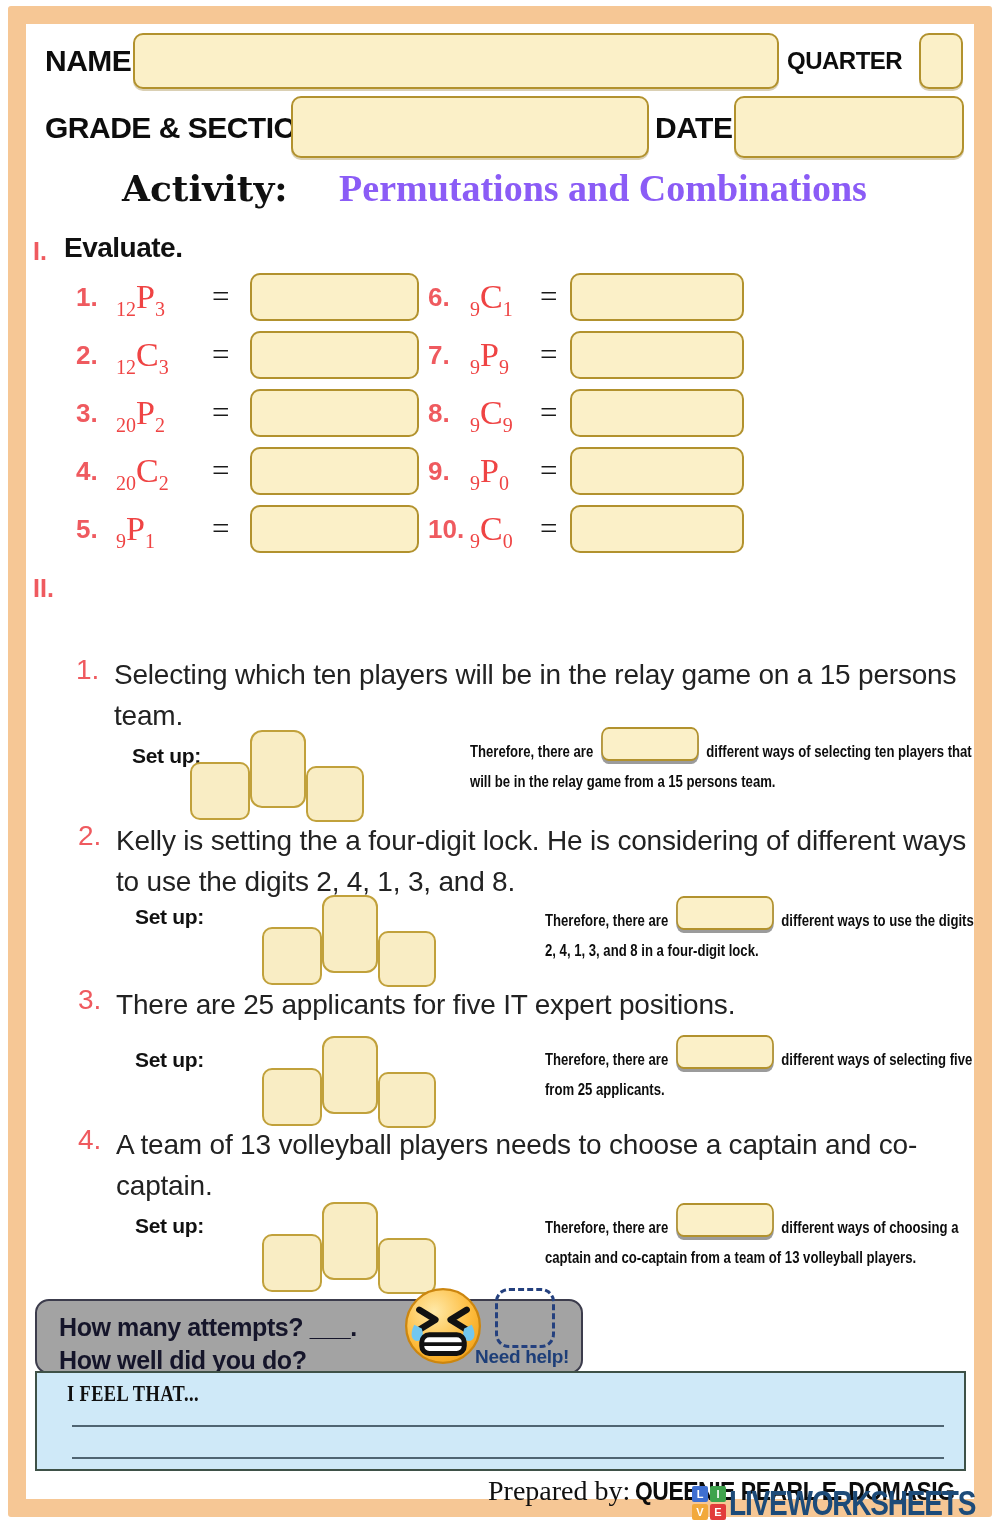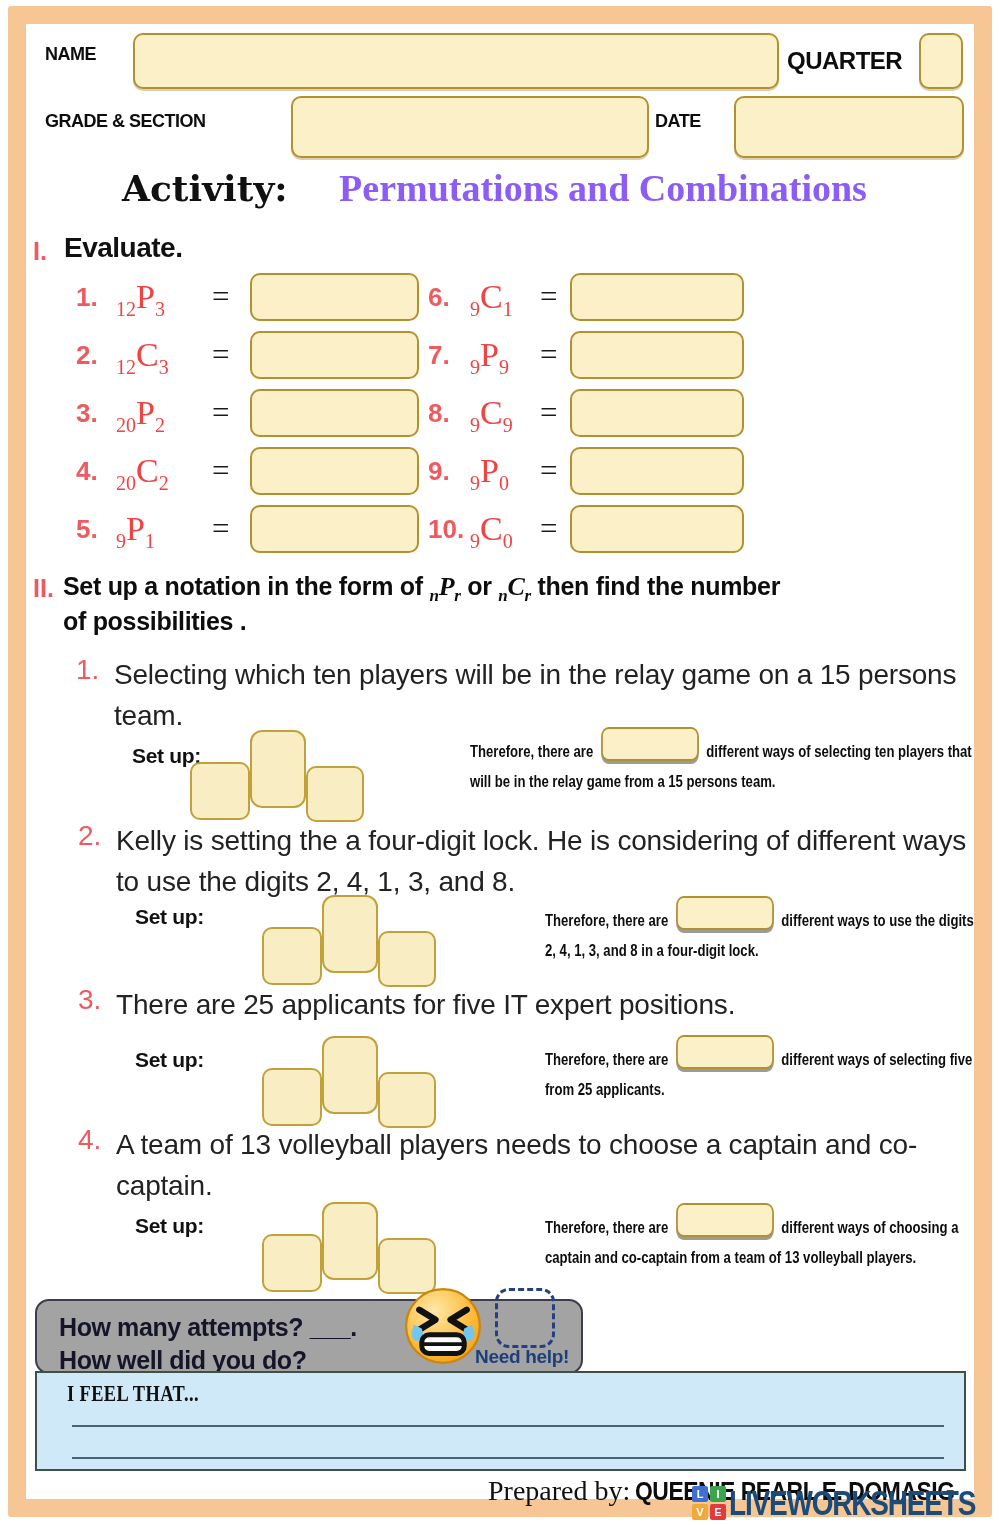"NAME" .lbl { font-size: 18px -> 30px }
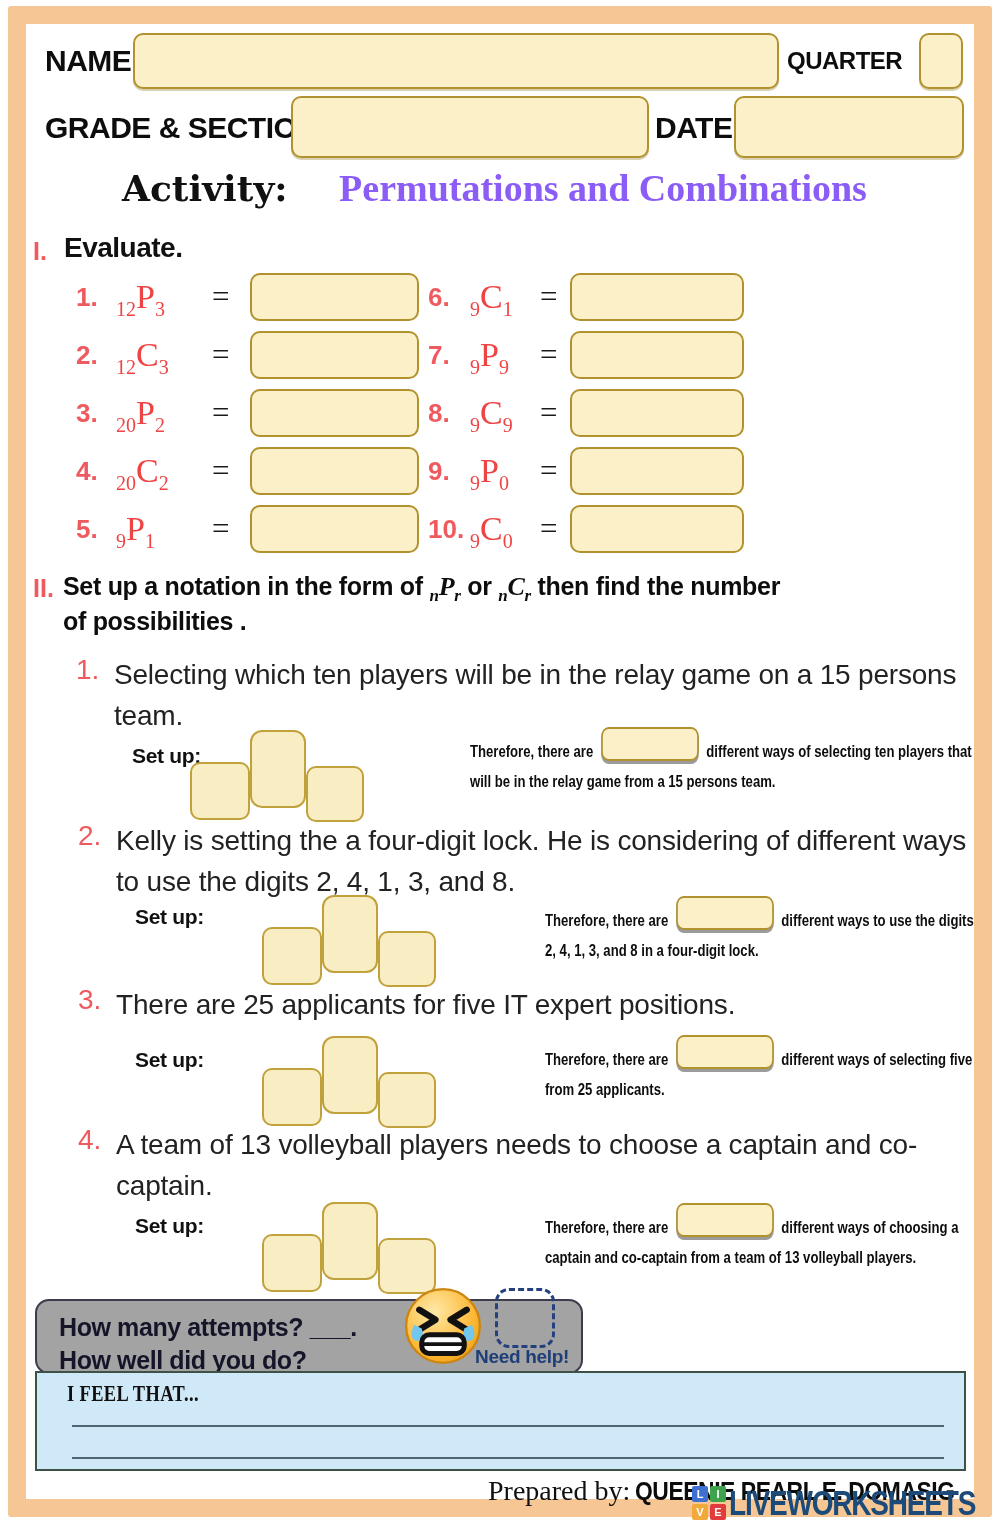"Set up a notation in" div.s2-head { html: <div> <span>Set up a notation in the form of</span> <span><sub>n</sub><span>P</span><sub>r</sub></span> <span>or</span> <span><sub>n</sub><span>C</span><sub>r</sub></span> <span>then find the number</span> <div>of possibilities .</div> </div> -> none }
